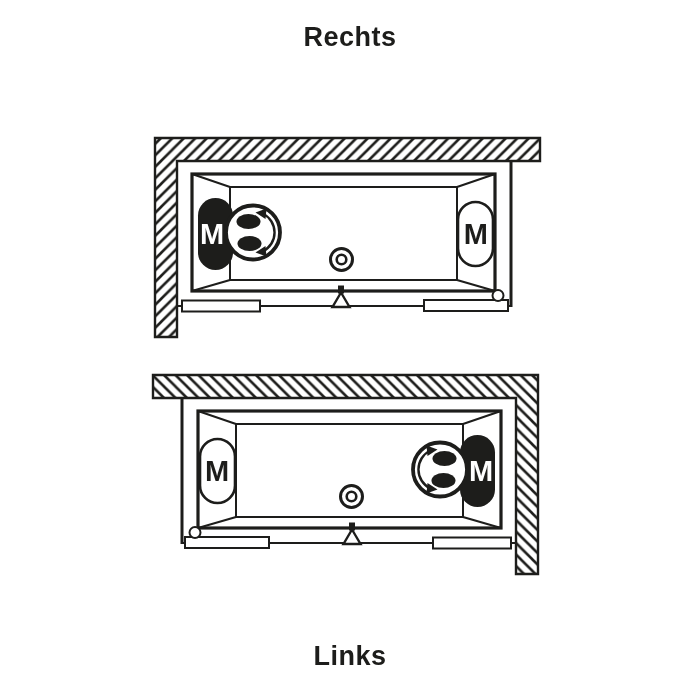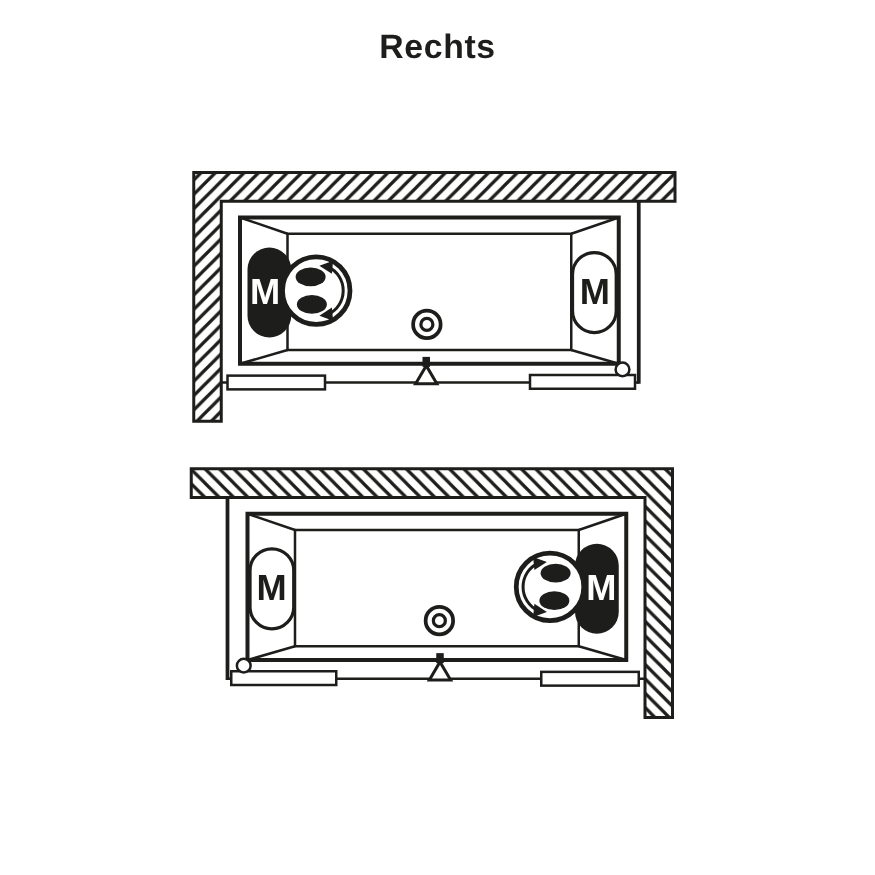"Links" div.title { html: none -> <div>Links</div> }
